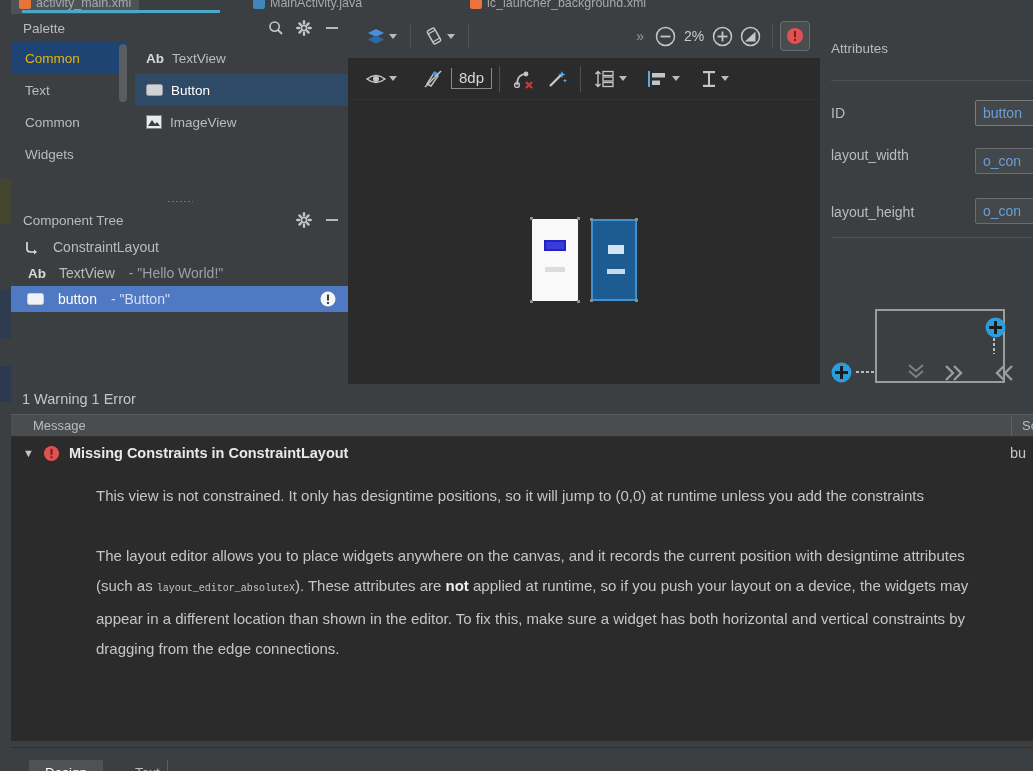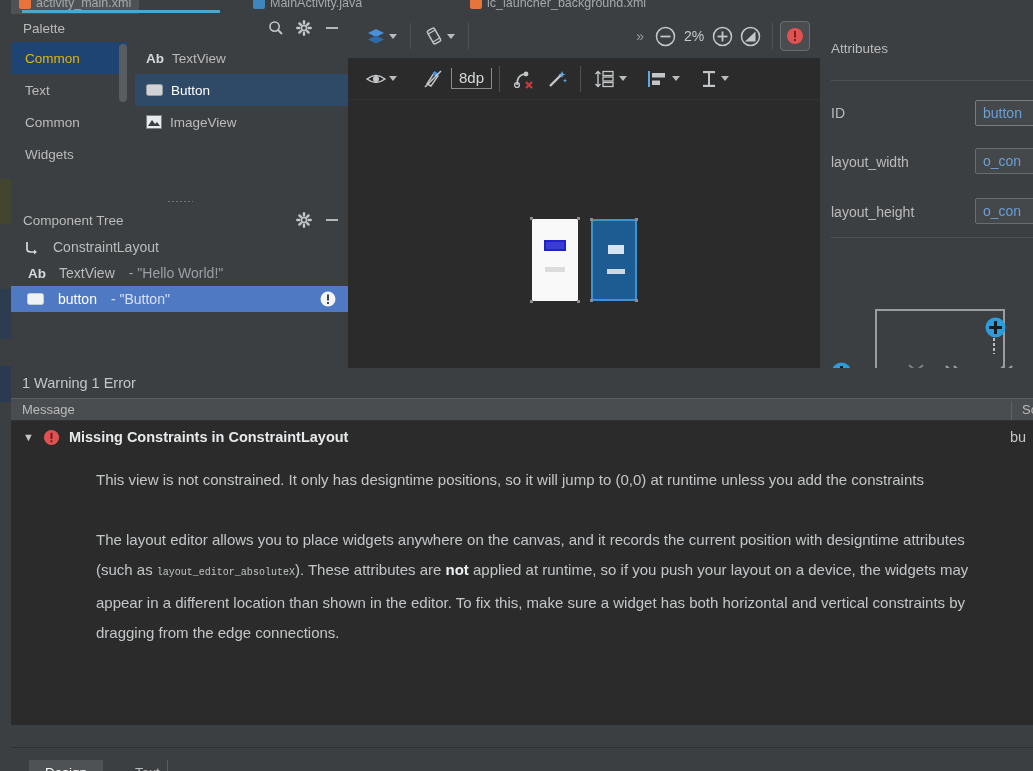"layout_width" div.arow { top: 117px -> 110px }
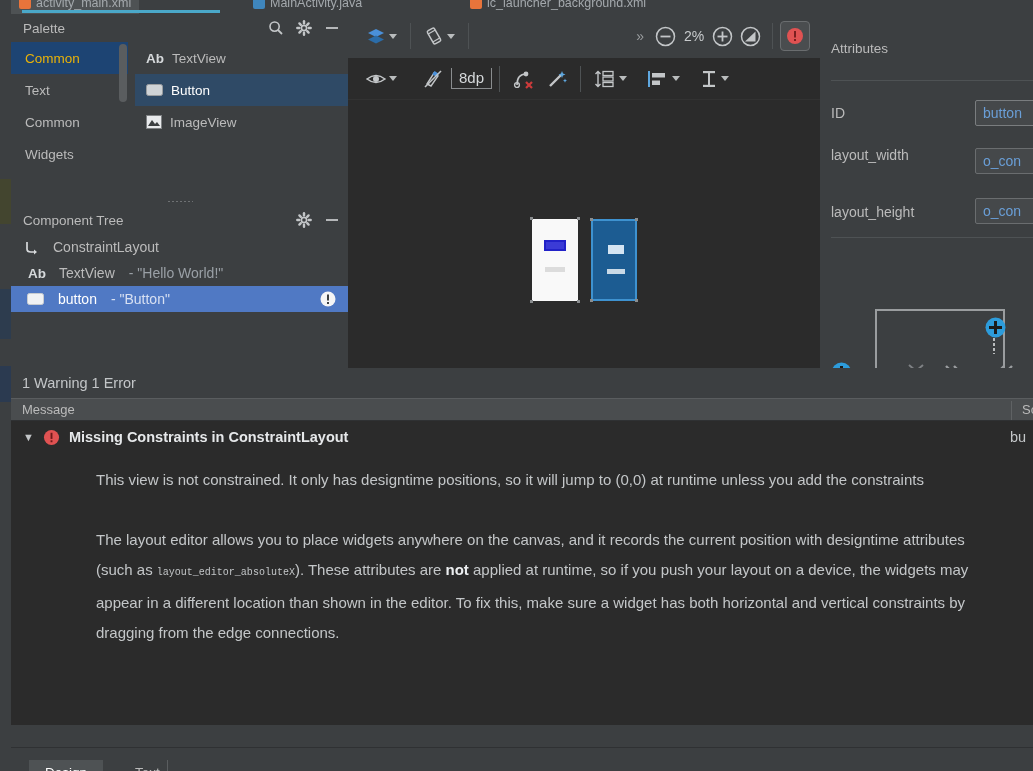"1 Warning 1 Error" .problems { top: 368px -> 384px }
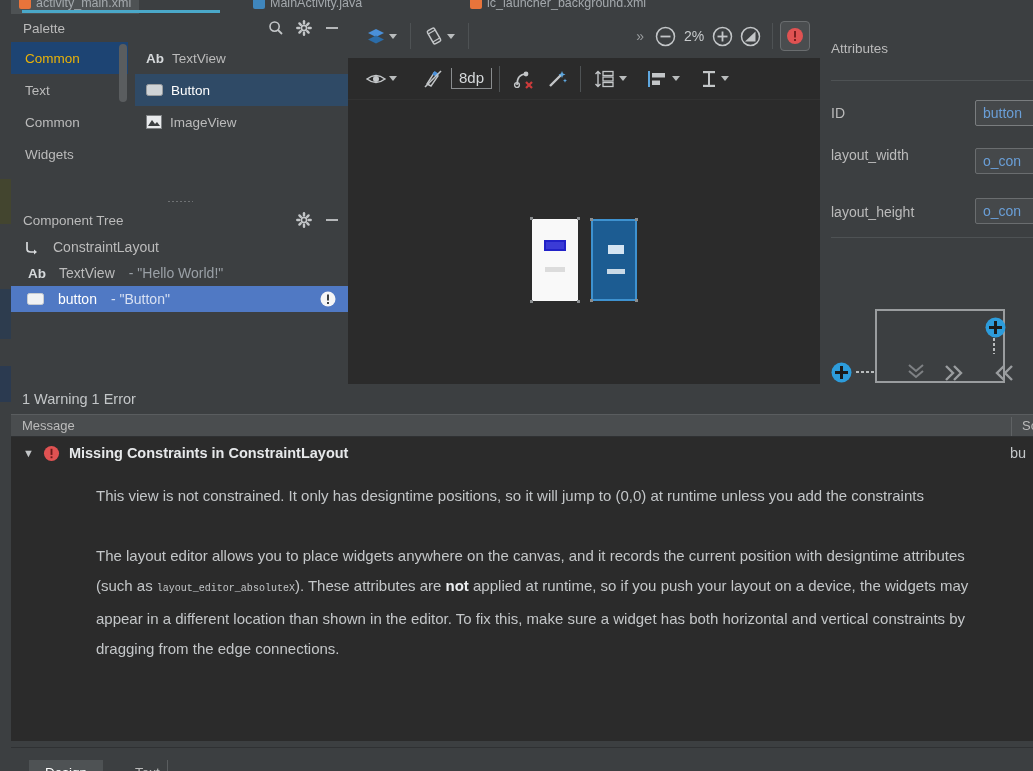"Message" .prob-colhdr .ch { padding-left: 11px -> 22px }
